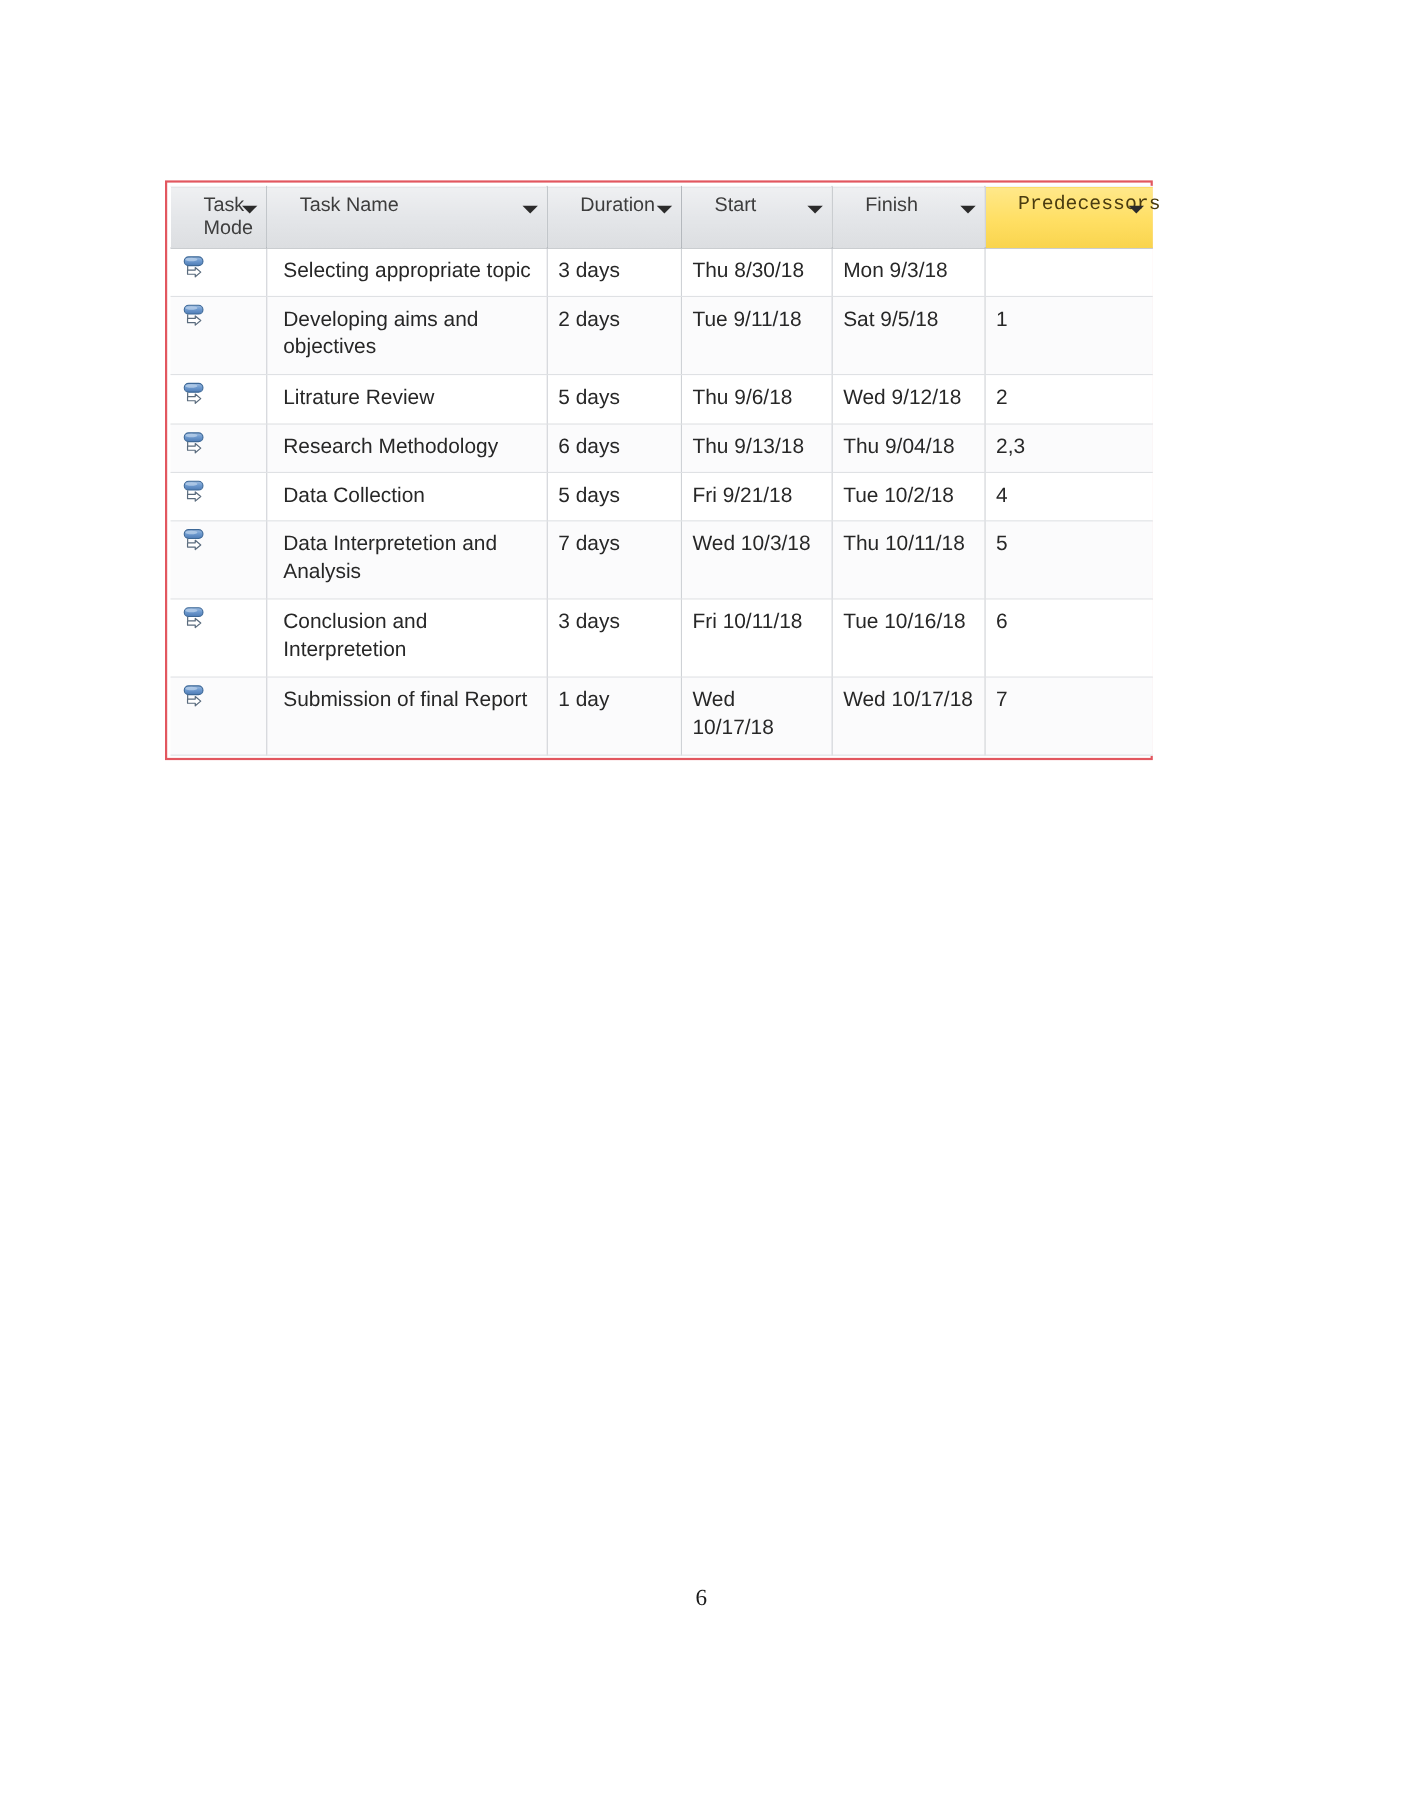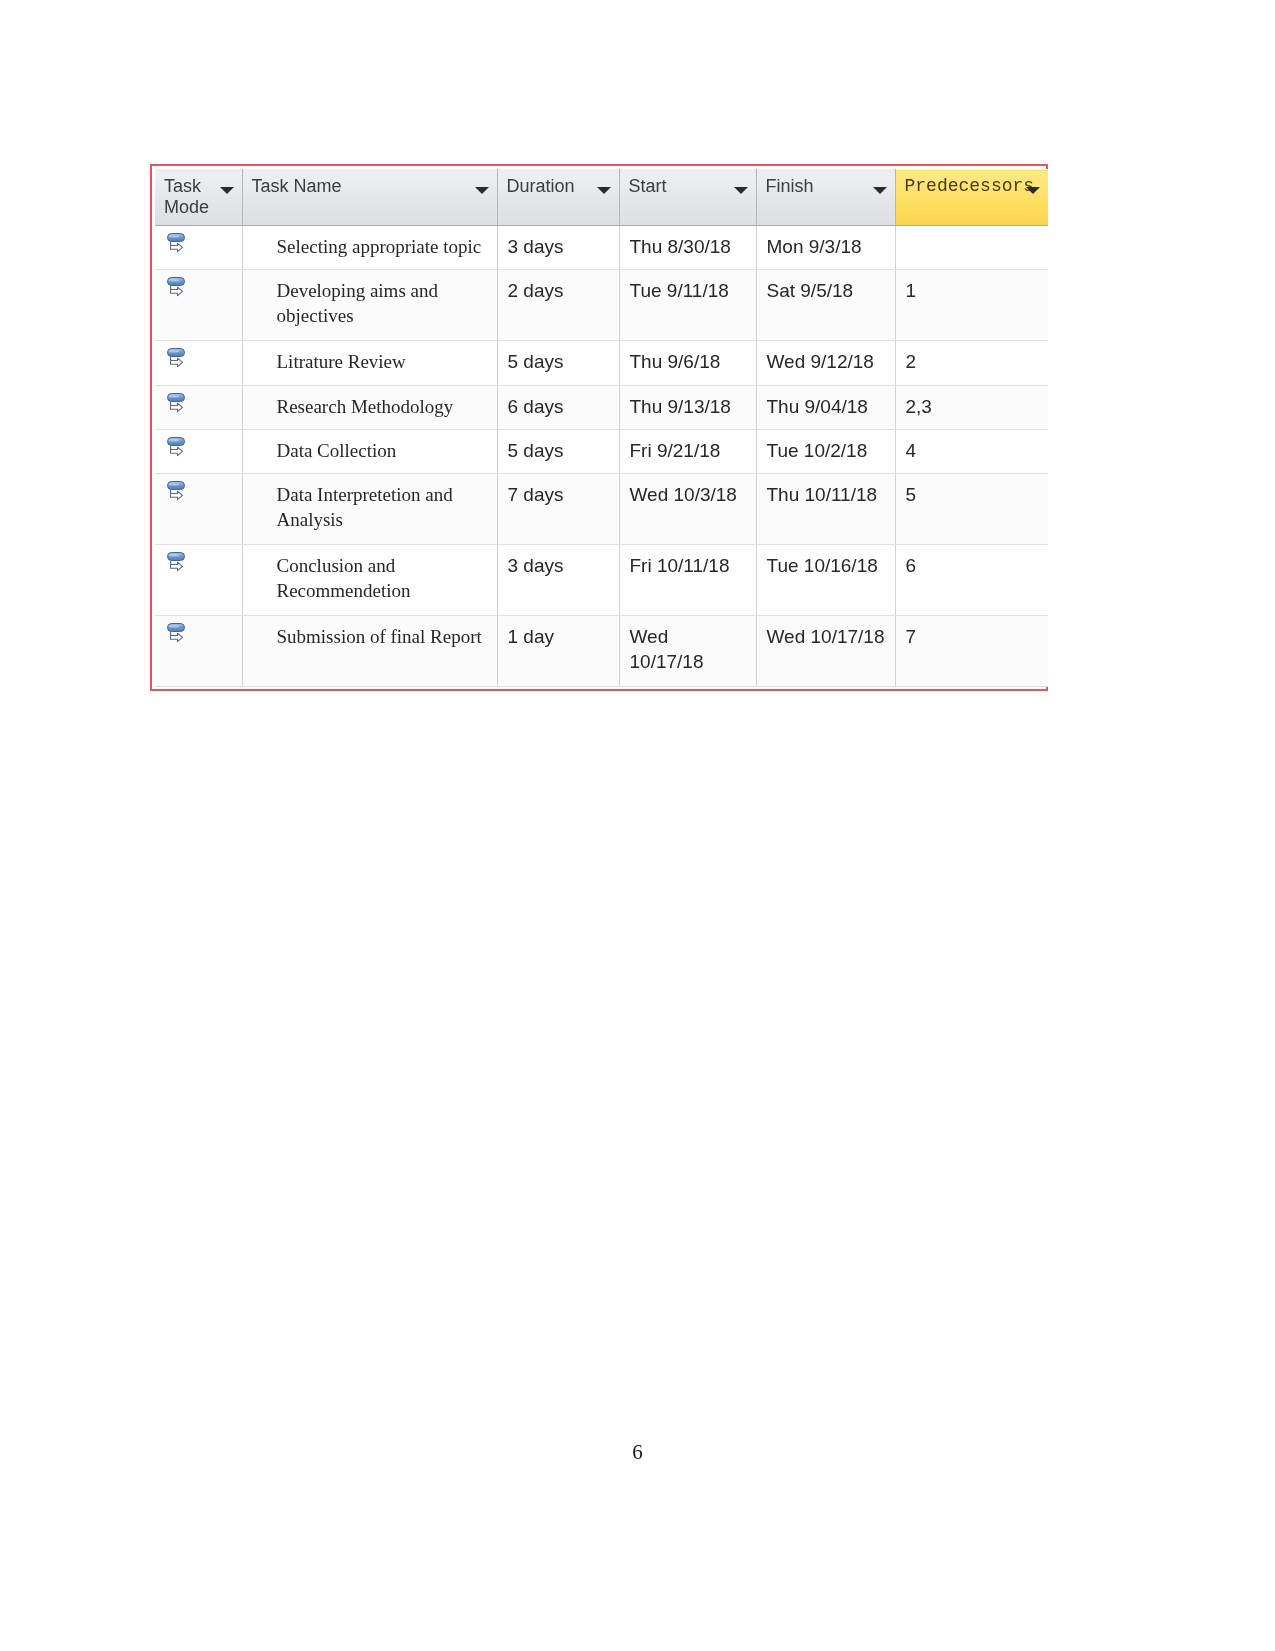"Task" .th-label { margin-left: none -> 21px }
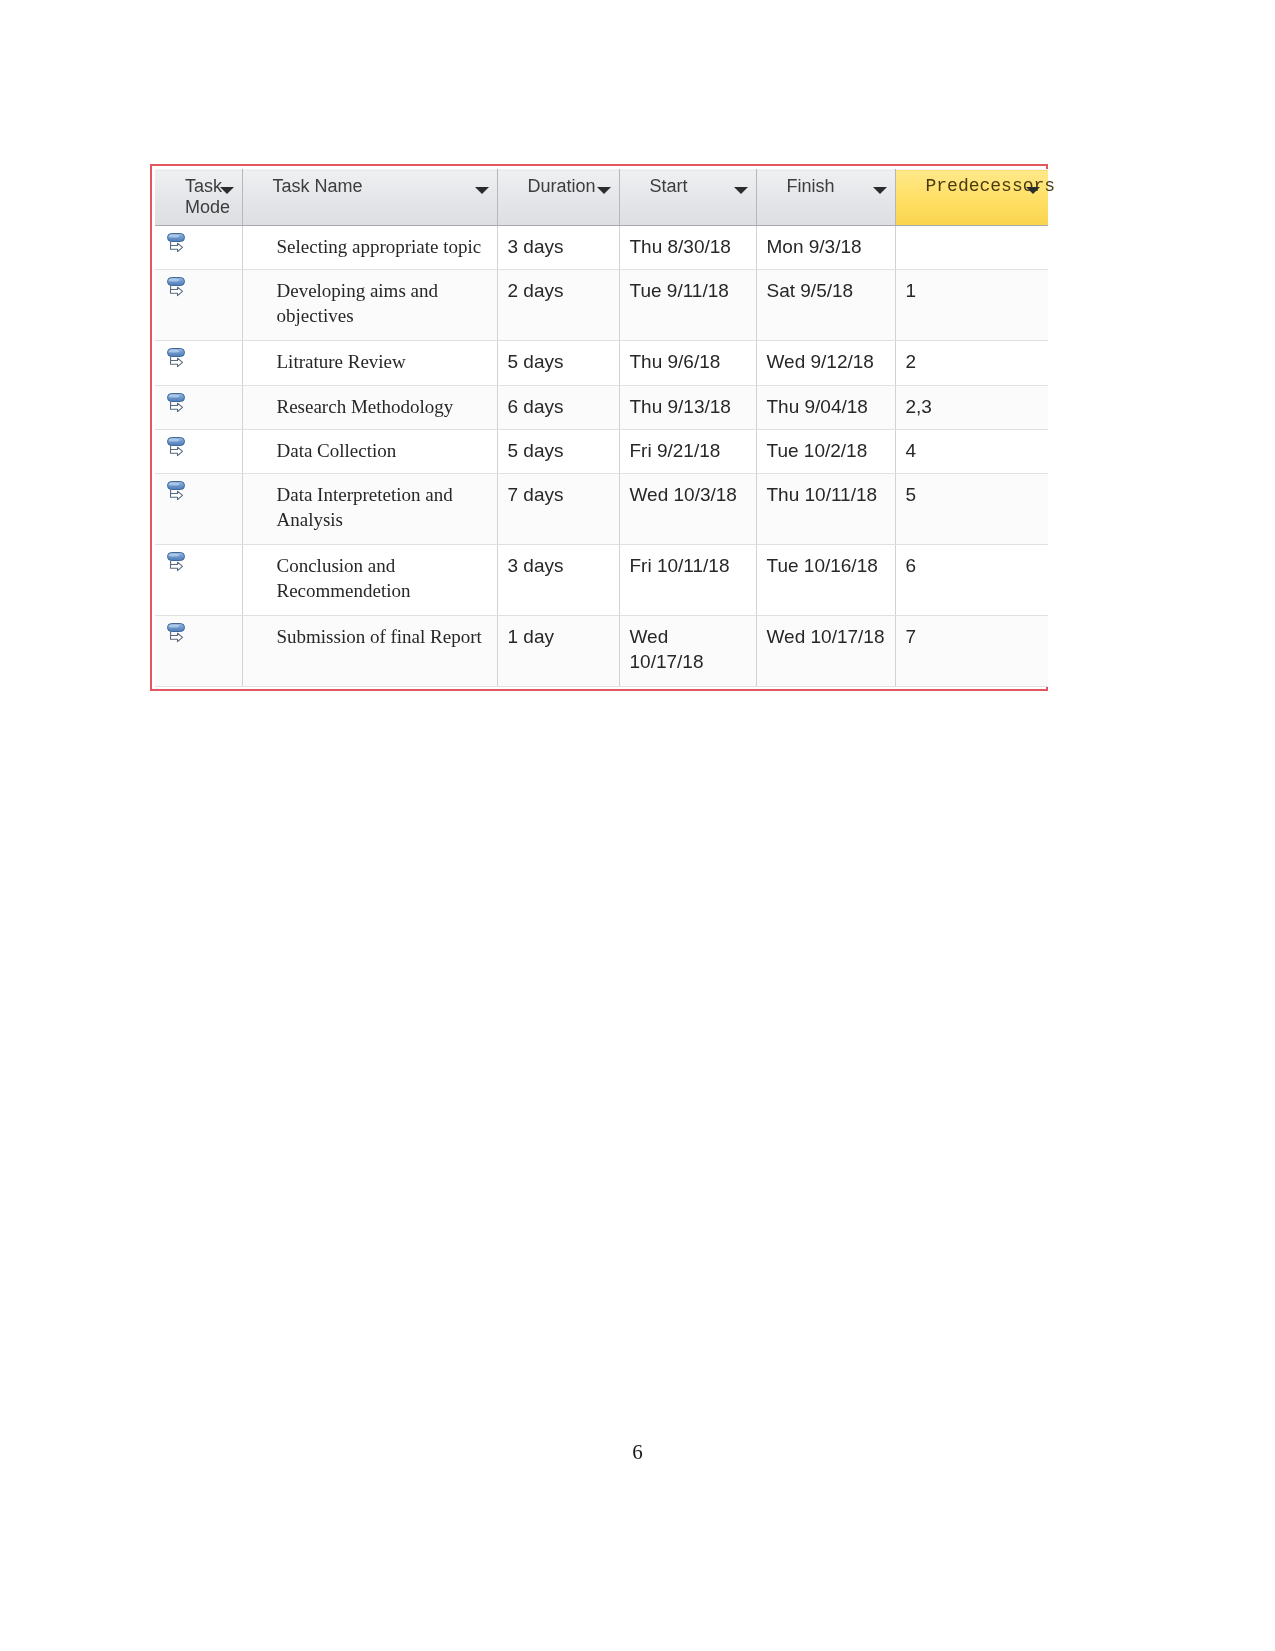"Selecting appropriate topic" #project-table tbody td.cell-name { font-family: Liberation Serif, serif -> none; padding-left: 34px -> 15px }
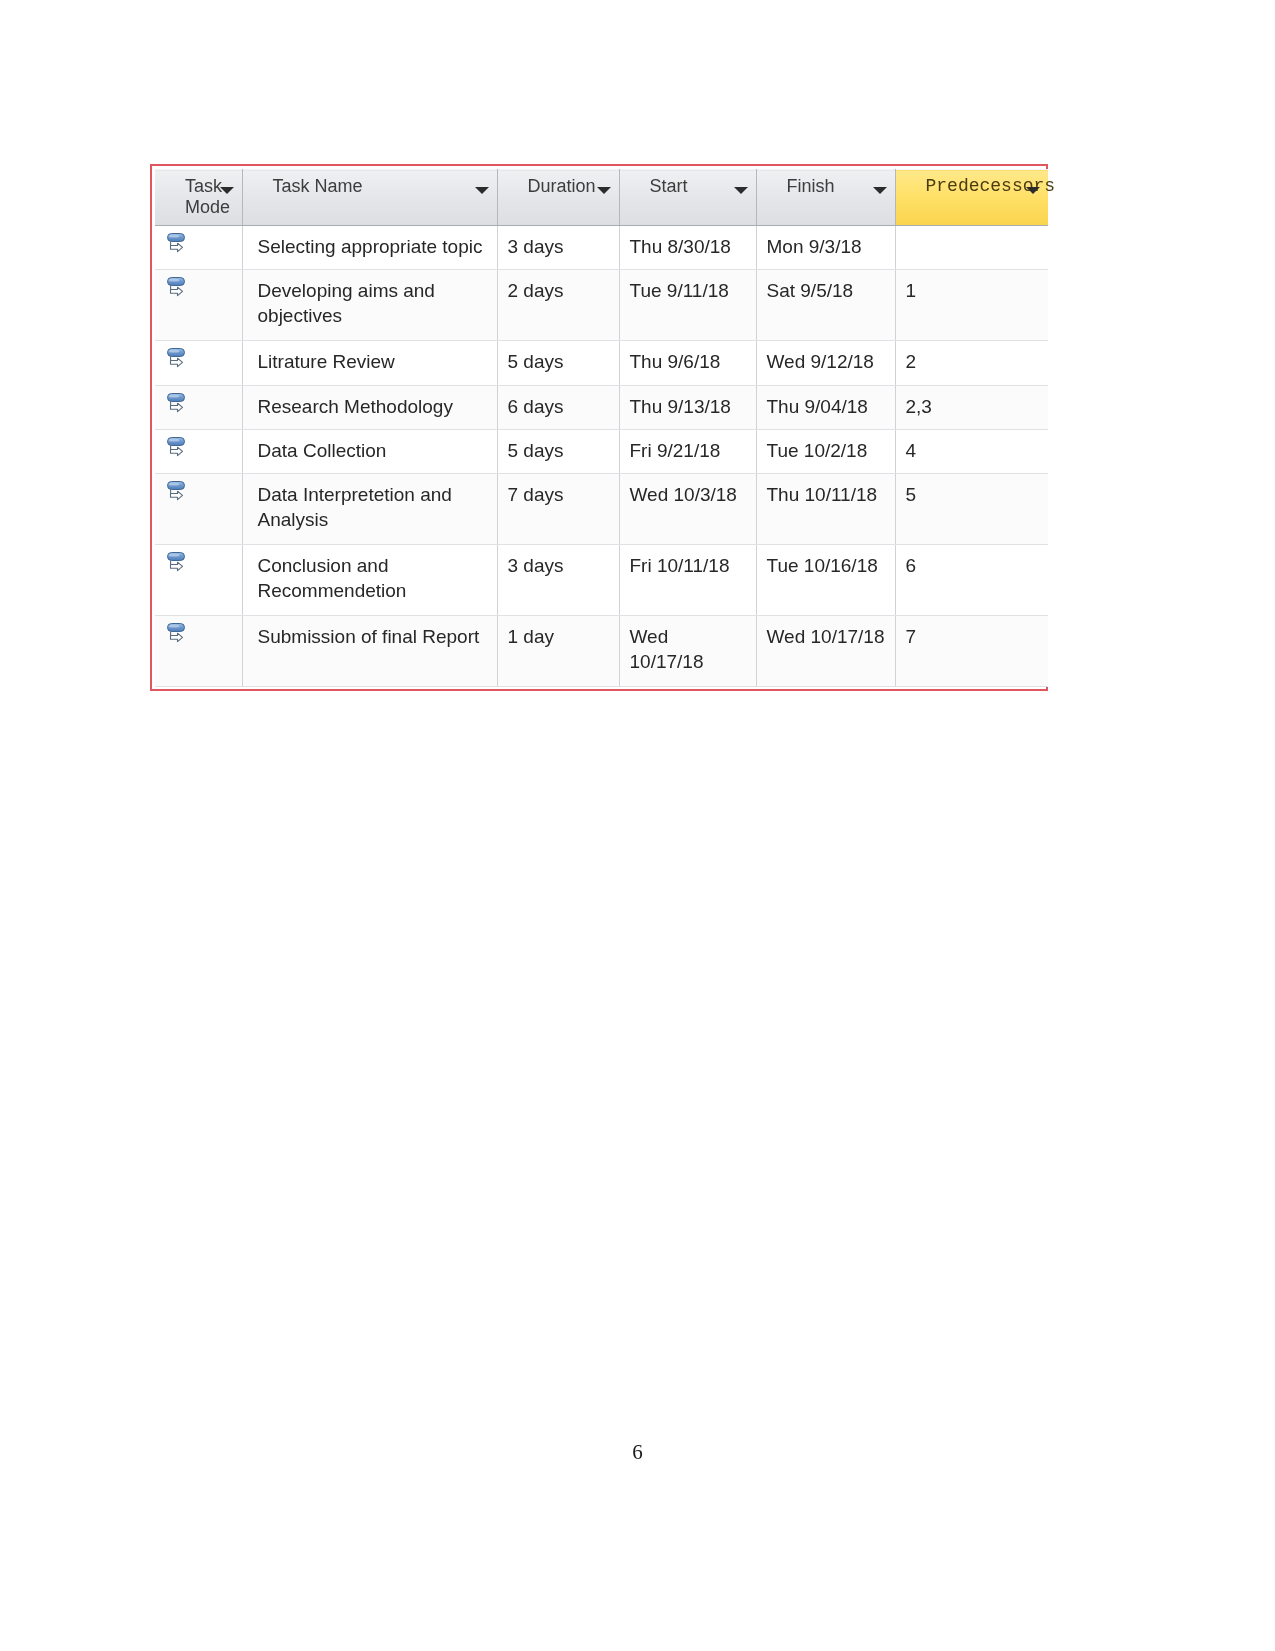"Conclusion and Recommendetion" td.cell-name { text: Recommendetion -> Interpretetion }
